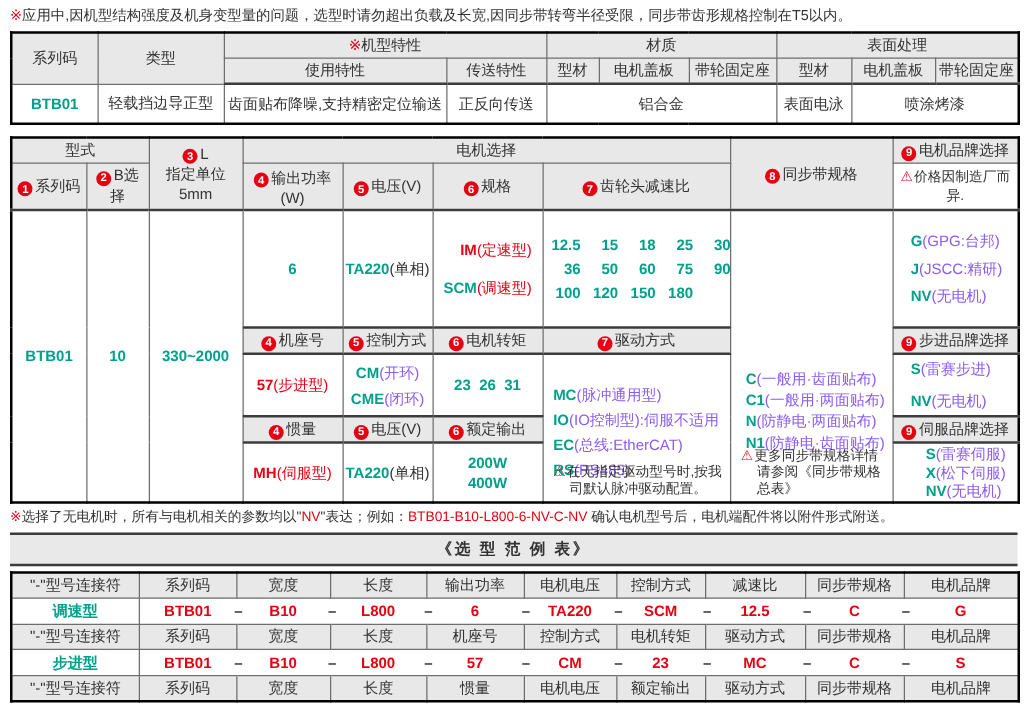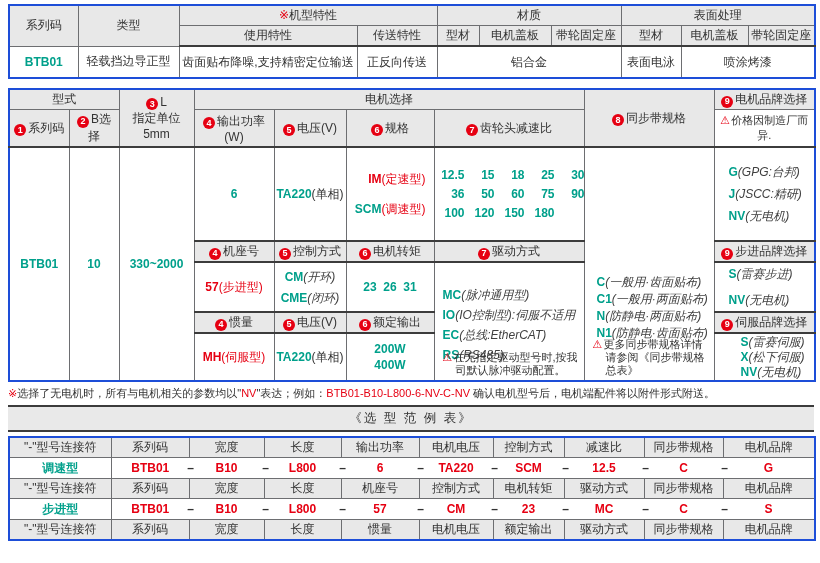"※应用中,因机型结构强度及机身变型量的问题，选型时请勿超出负载及长宽,因同步带转" div.top-note { html: none -> <div><span>※</span><span>应用中,因机型结构强度及机身变型量的问题，选型时请勿超出负载及长宽,因同步带转弯半径受限，同步带齿形规格控制在T5以内。</span></div> }
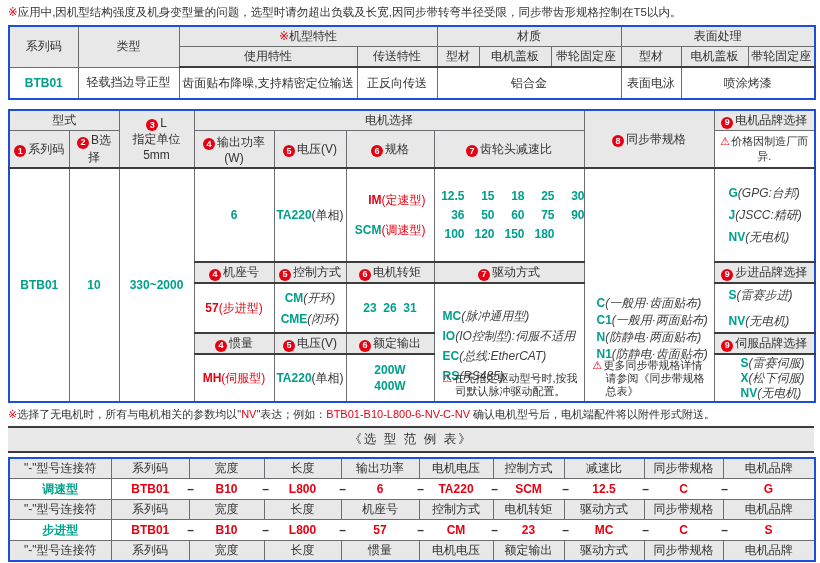"系列码" table { border: 2px solid #1d4ed8 -> 2px solid #000000 }
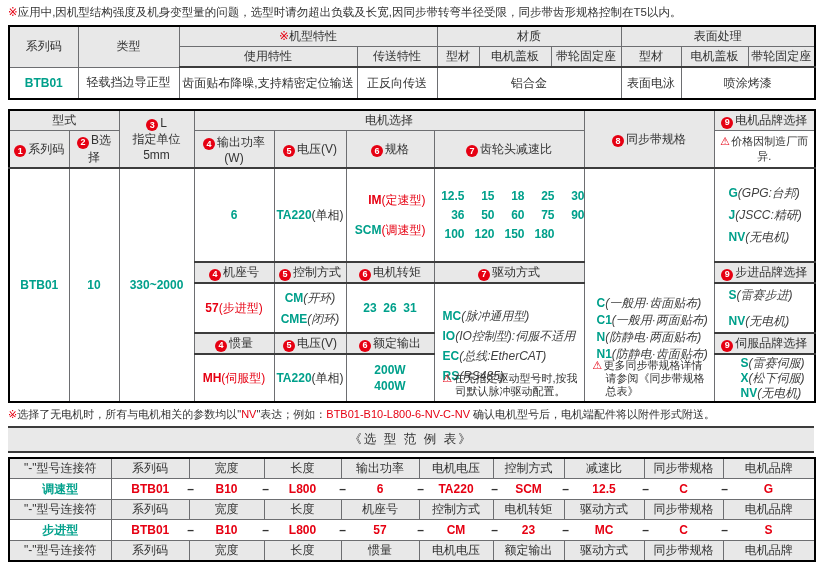"(GPG:台邦)" .code-item .desc { color: #404040 -> #8b5cf6; font-style: italic -> none }
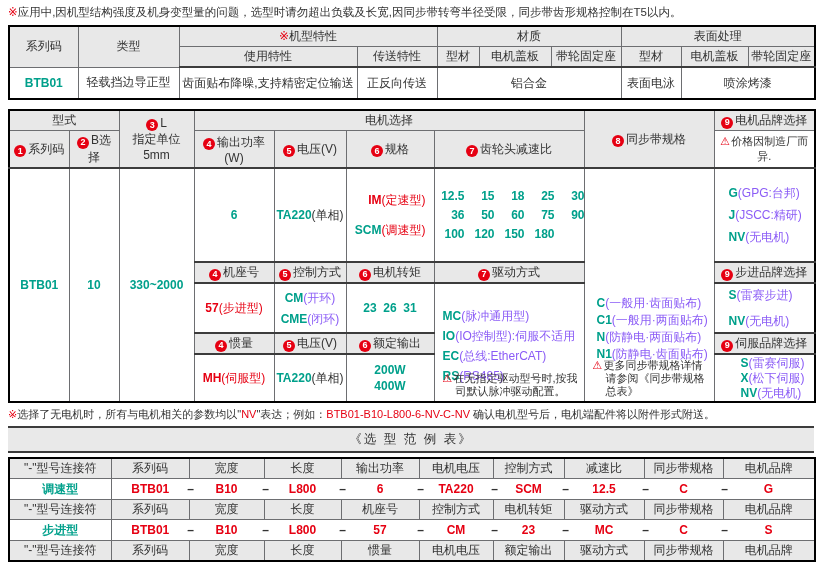"《选 型 范 例 表》" .band { font-weight: normal -> bold }
